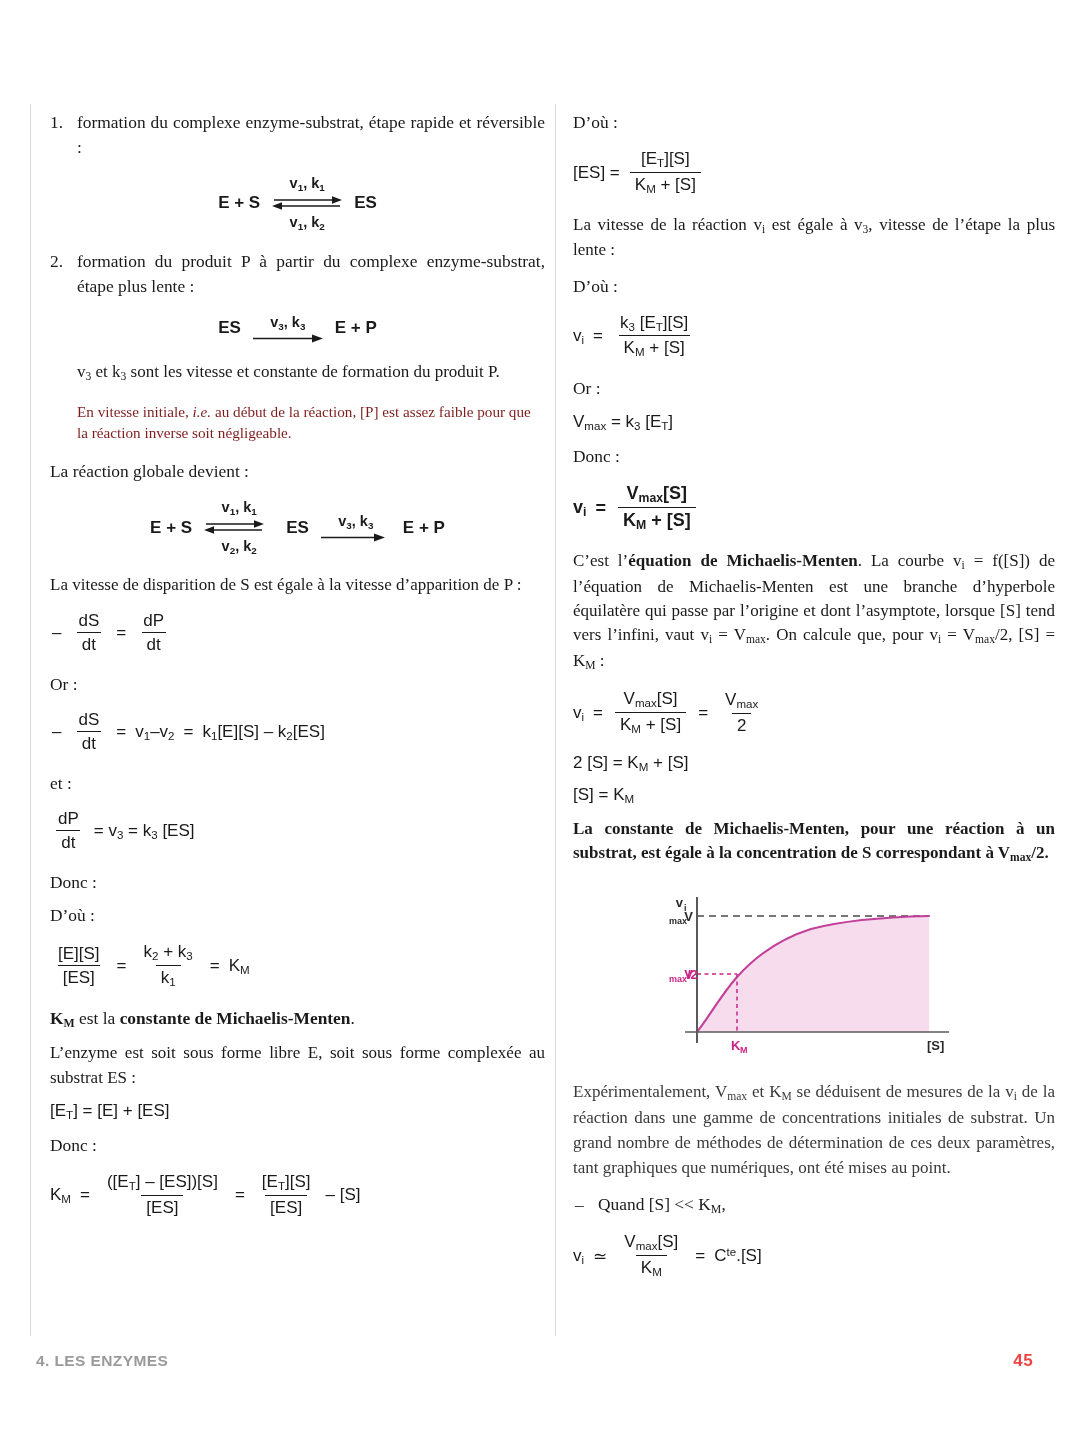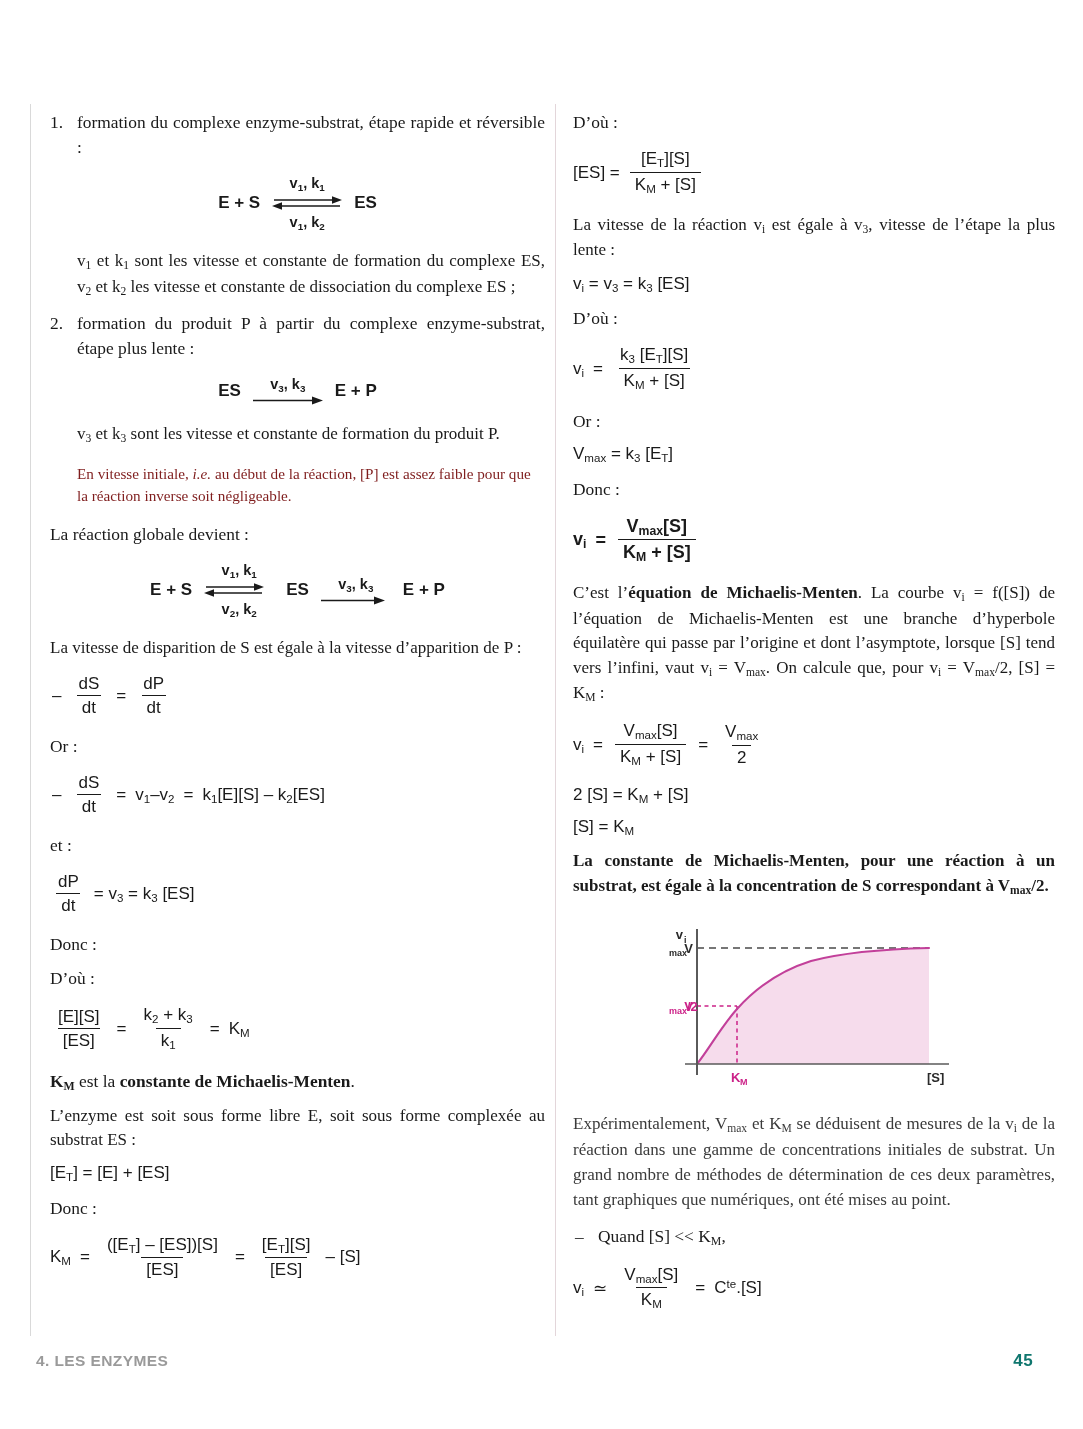"v1 et k1 sont les" div.sub-indent { html: <div> <p>v<sub>1</sub> et k<sub>1</sub> sont les vitesse et constante de formation du complexe ES, v<sub>2</sub> et k<sub>2</sub> les vitesse et constante de dissociation du complexe ES&nbsp;;</p> </div> -> none }
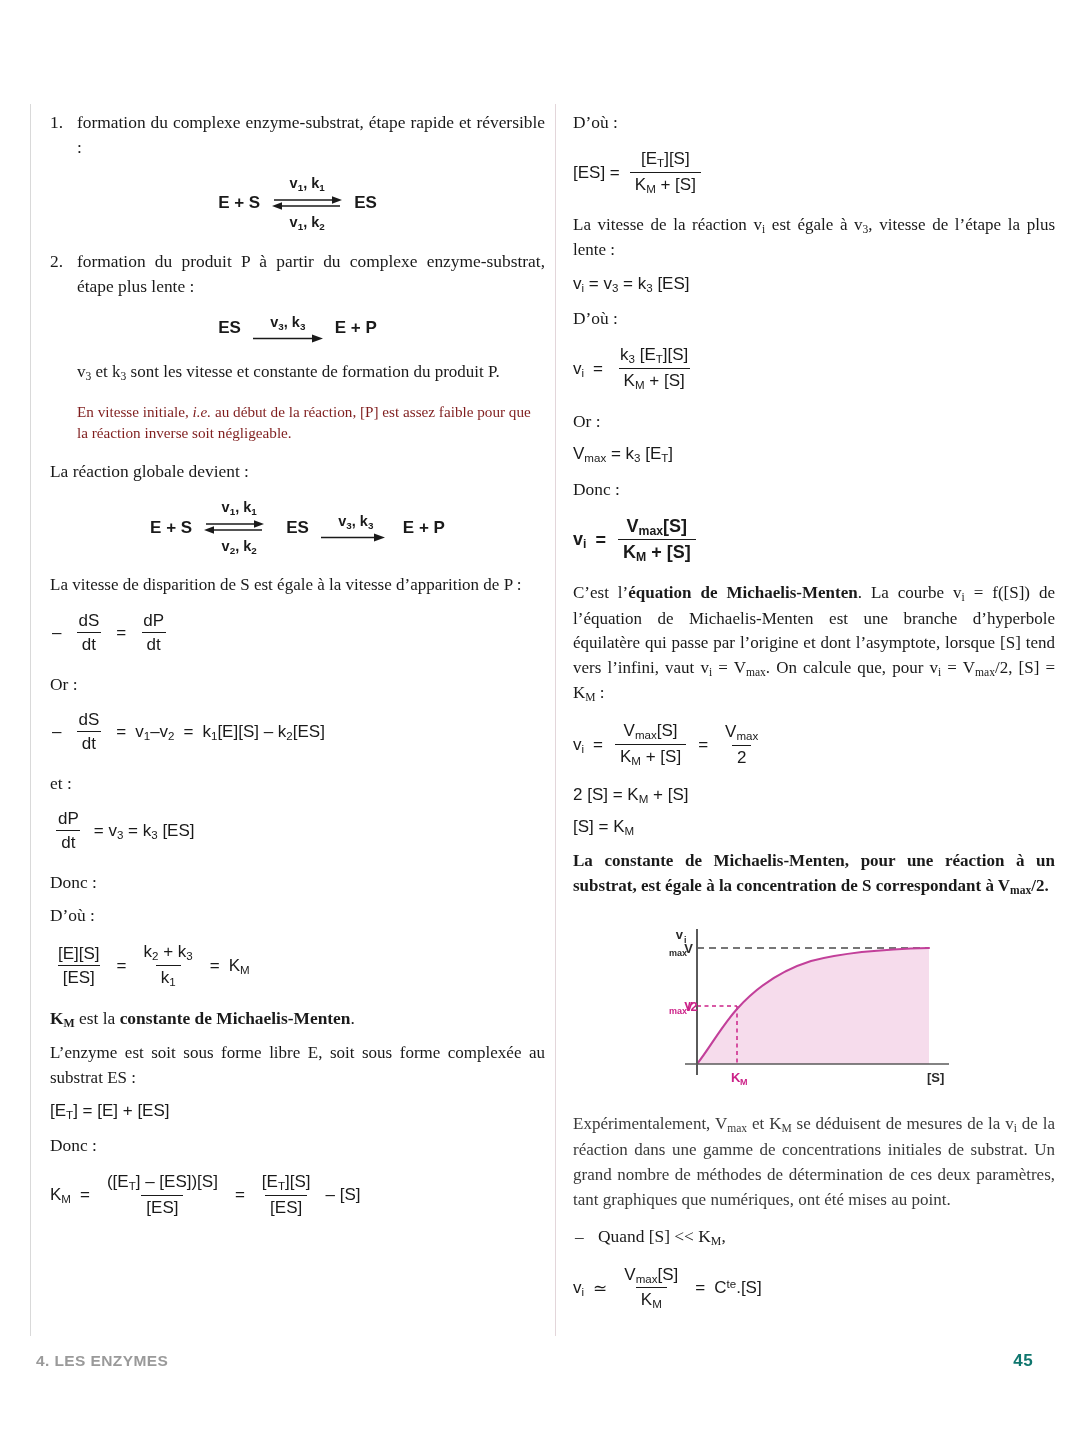"vi = v3 = k3" div.eq { html: <div> <span>v<sub>i</sub> = v<sub>3</sub> = k<sub>3</sub> [ES]</span> </div> -> none }
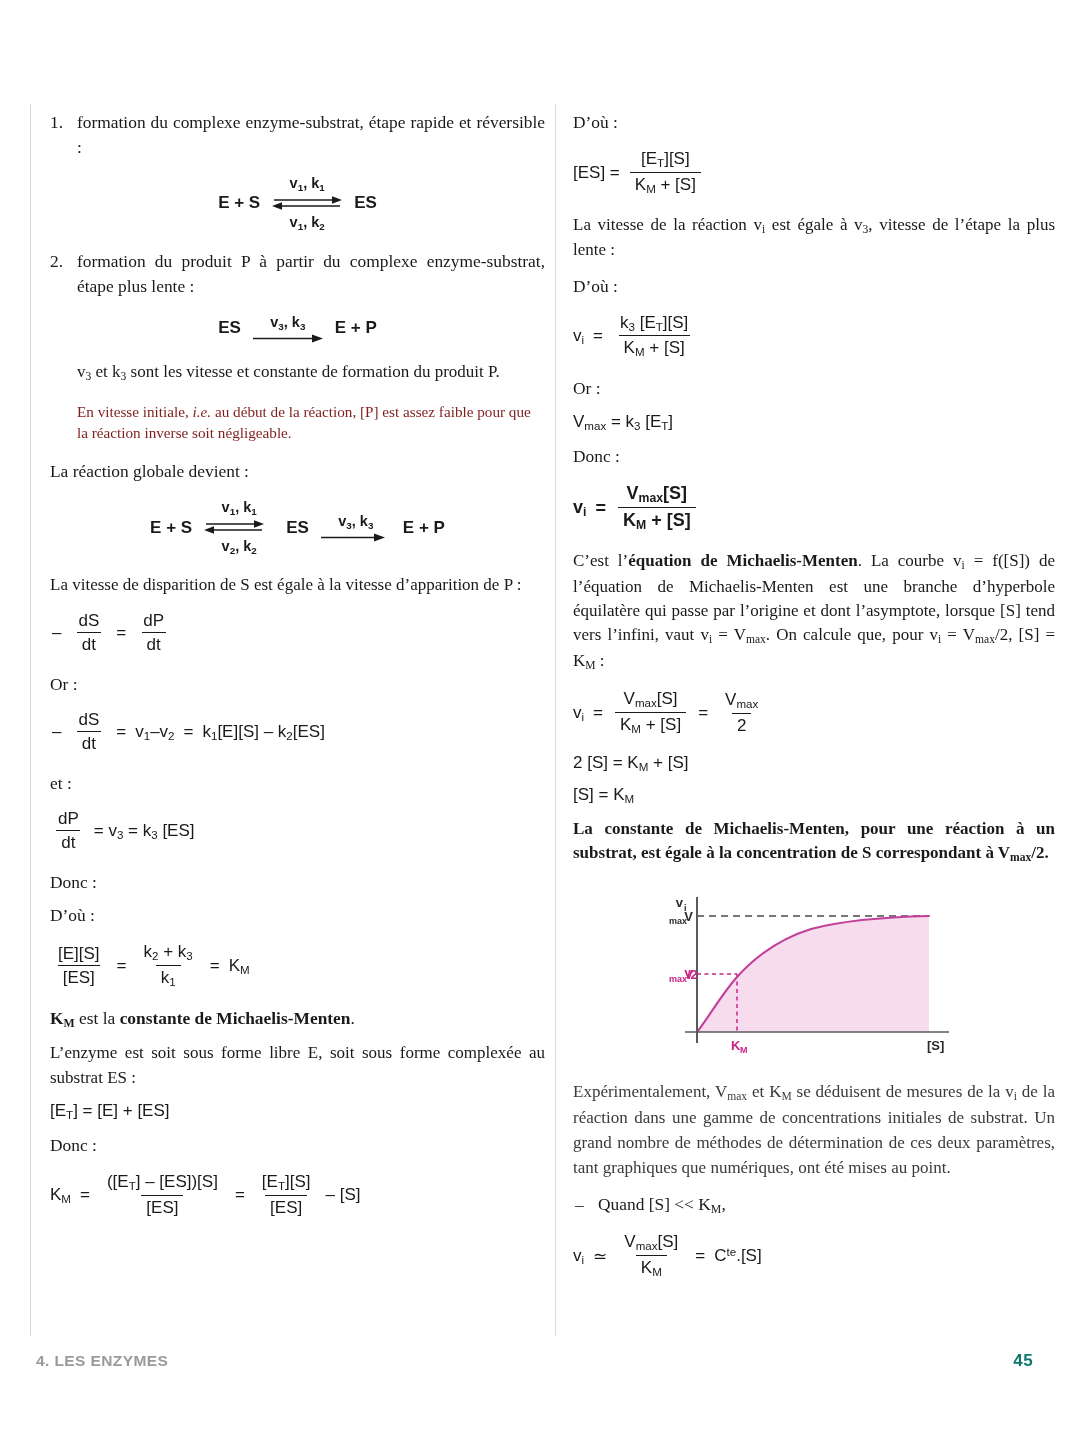"45" .footer .pageno { color: #0f766e -> #ef4444 }
